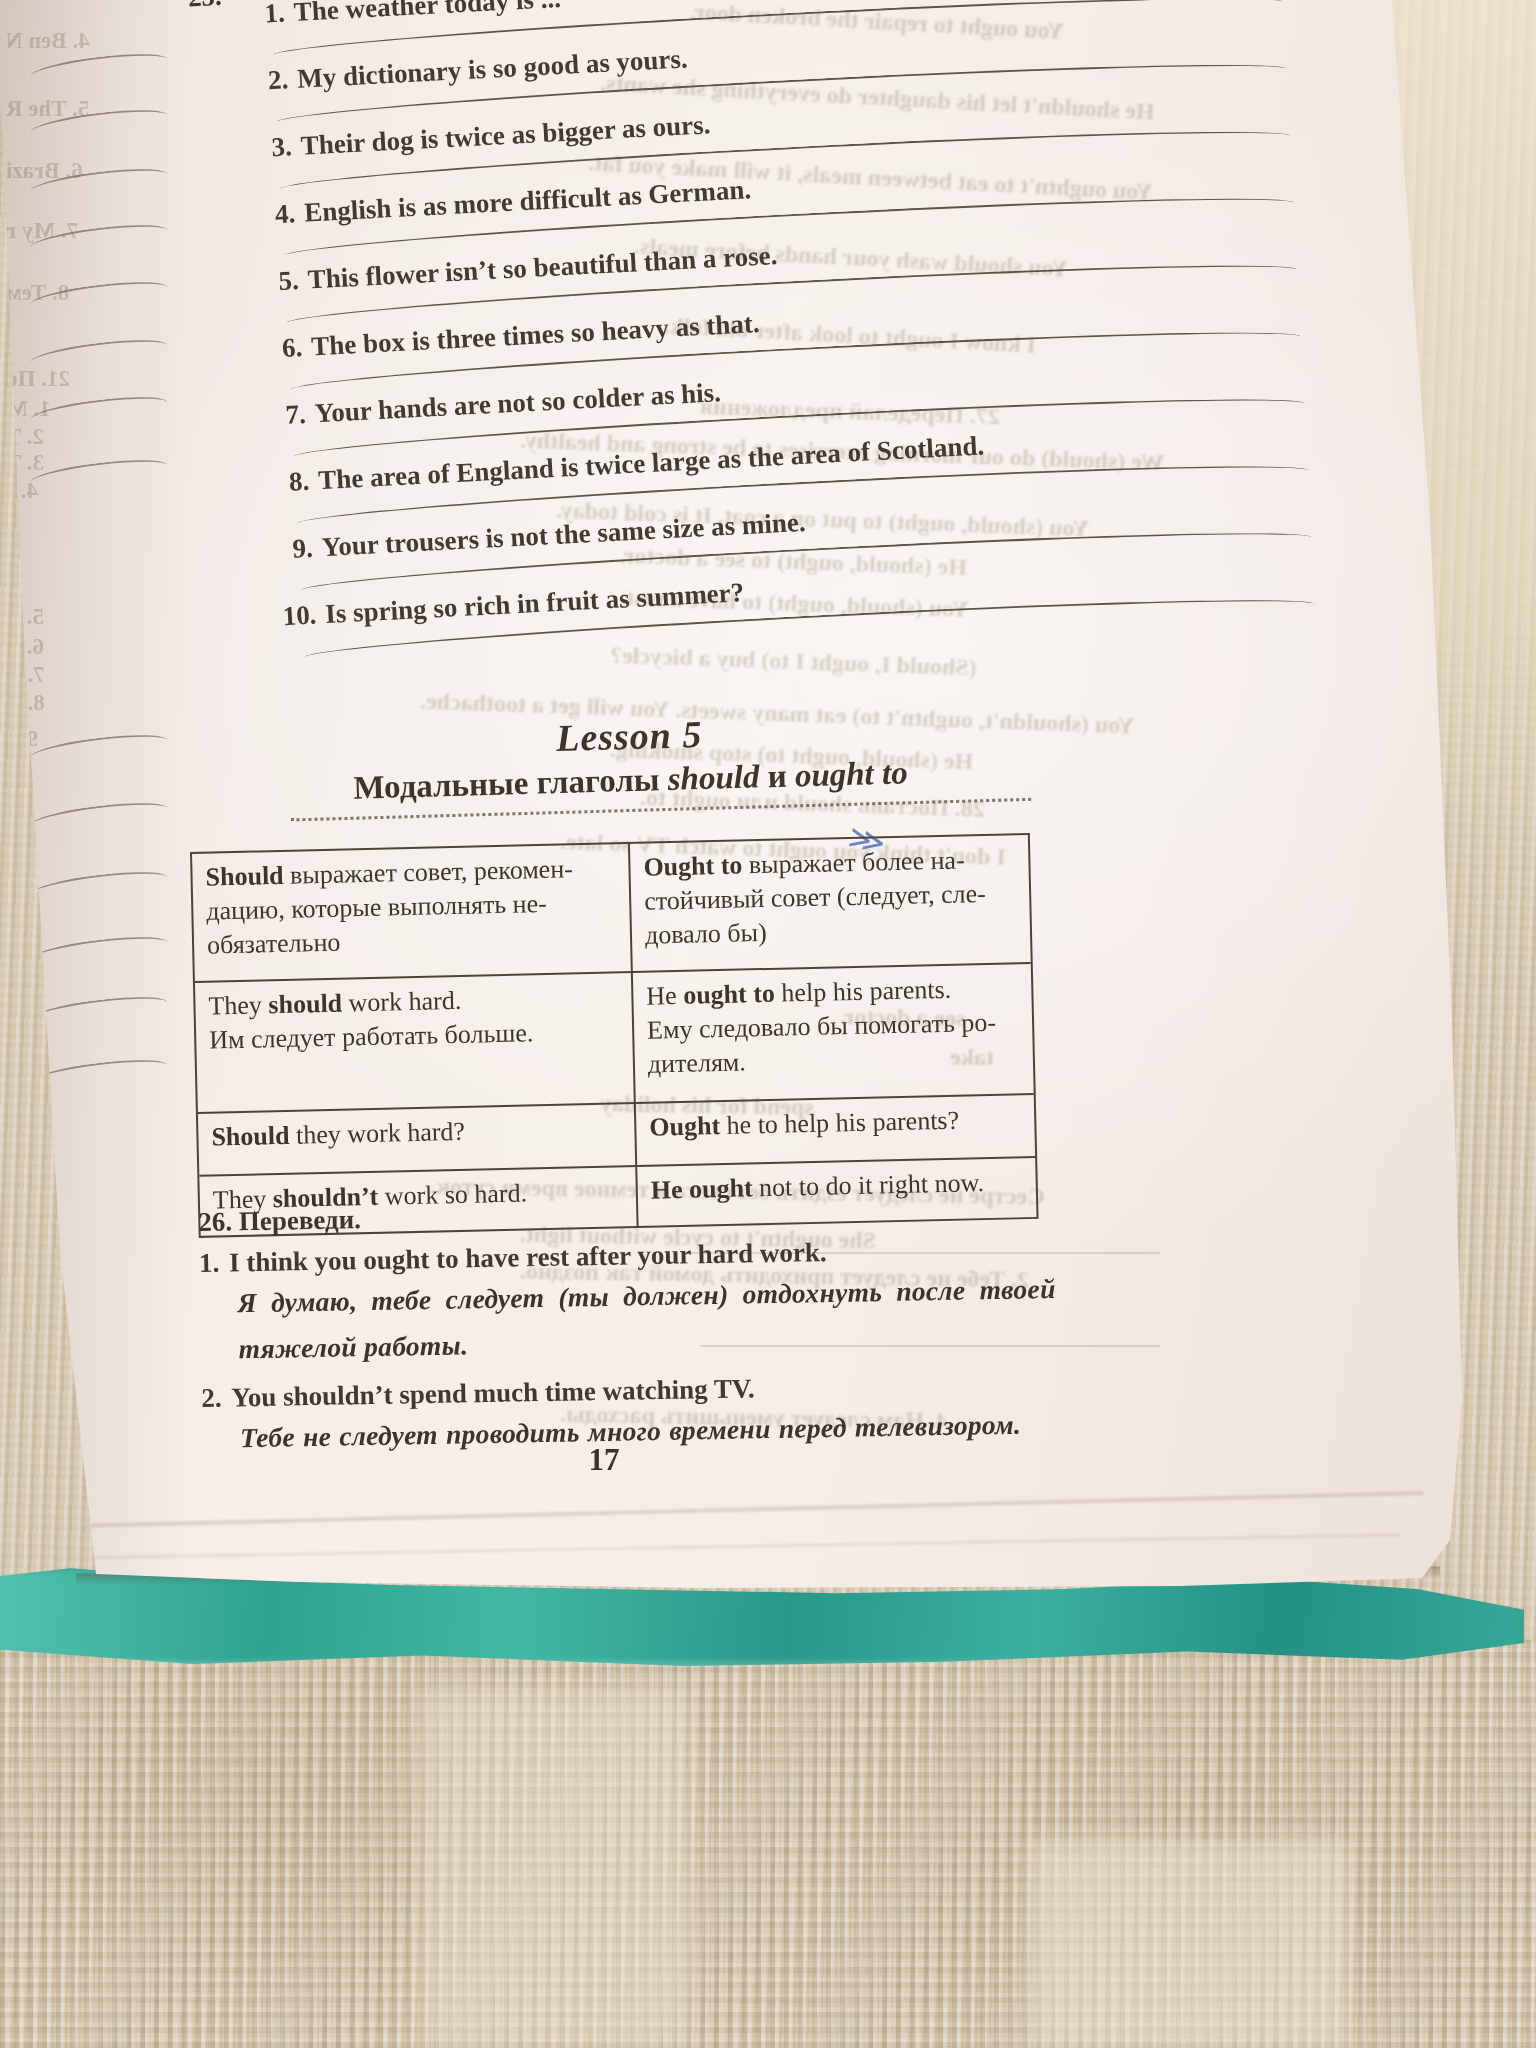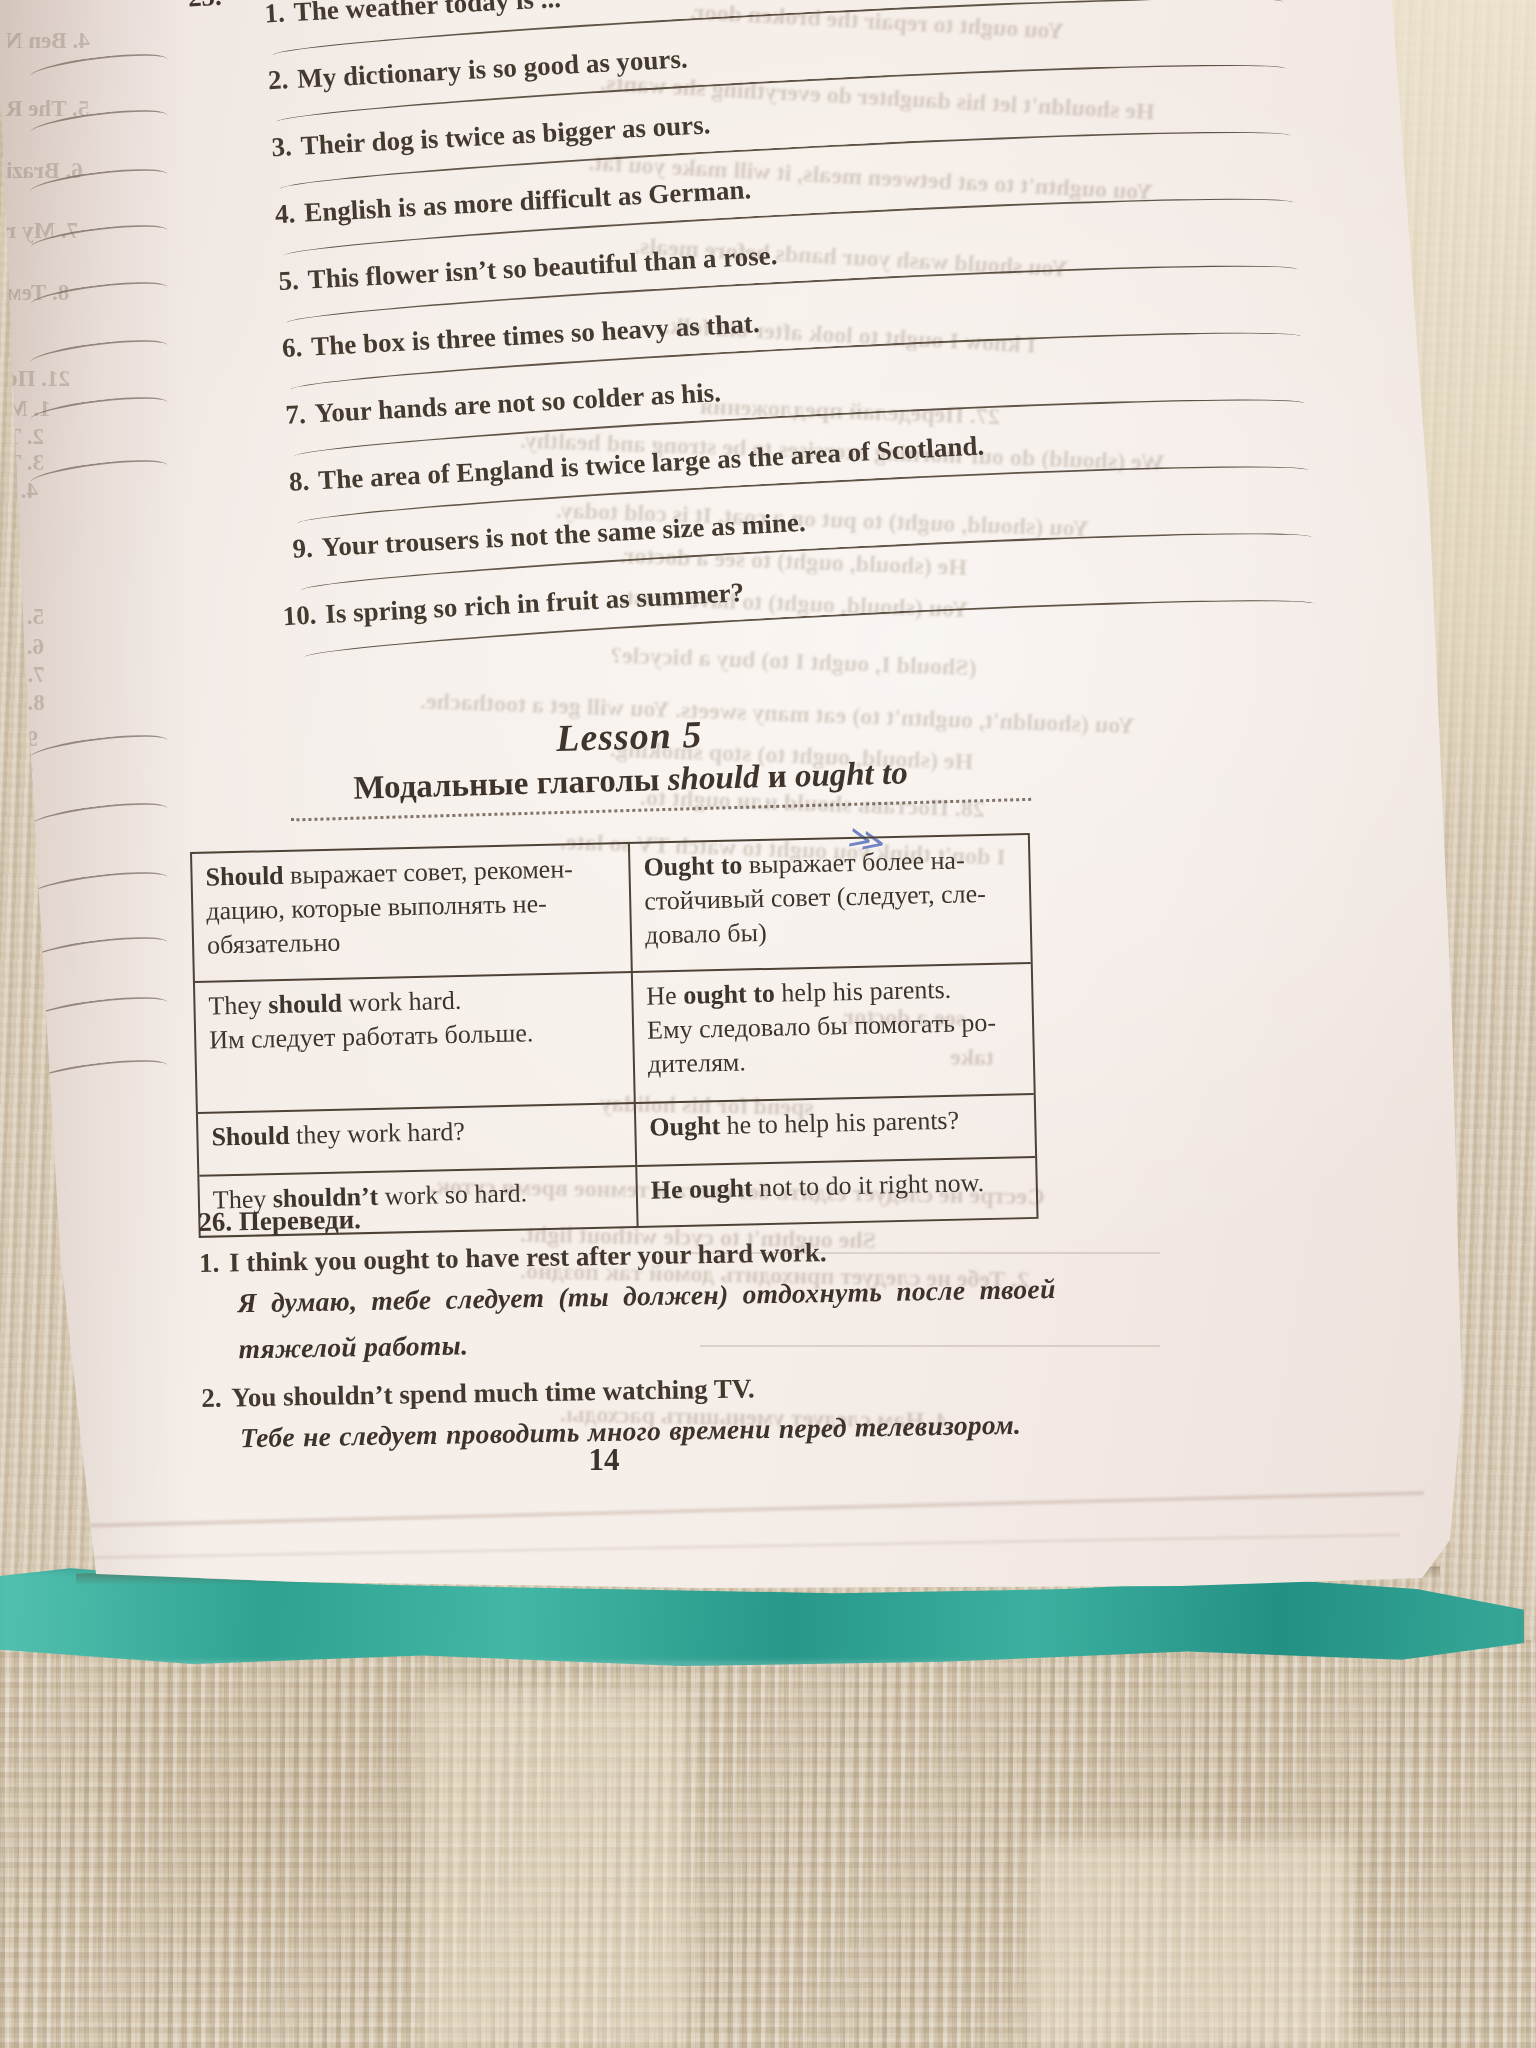"14" div.page-number { text: 14 -> 17 }
